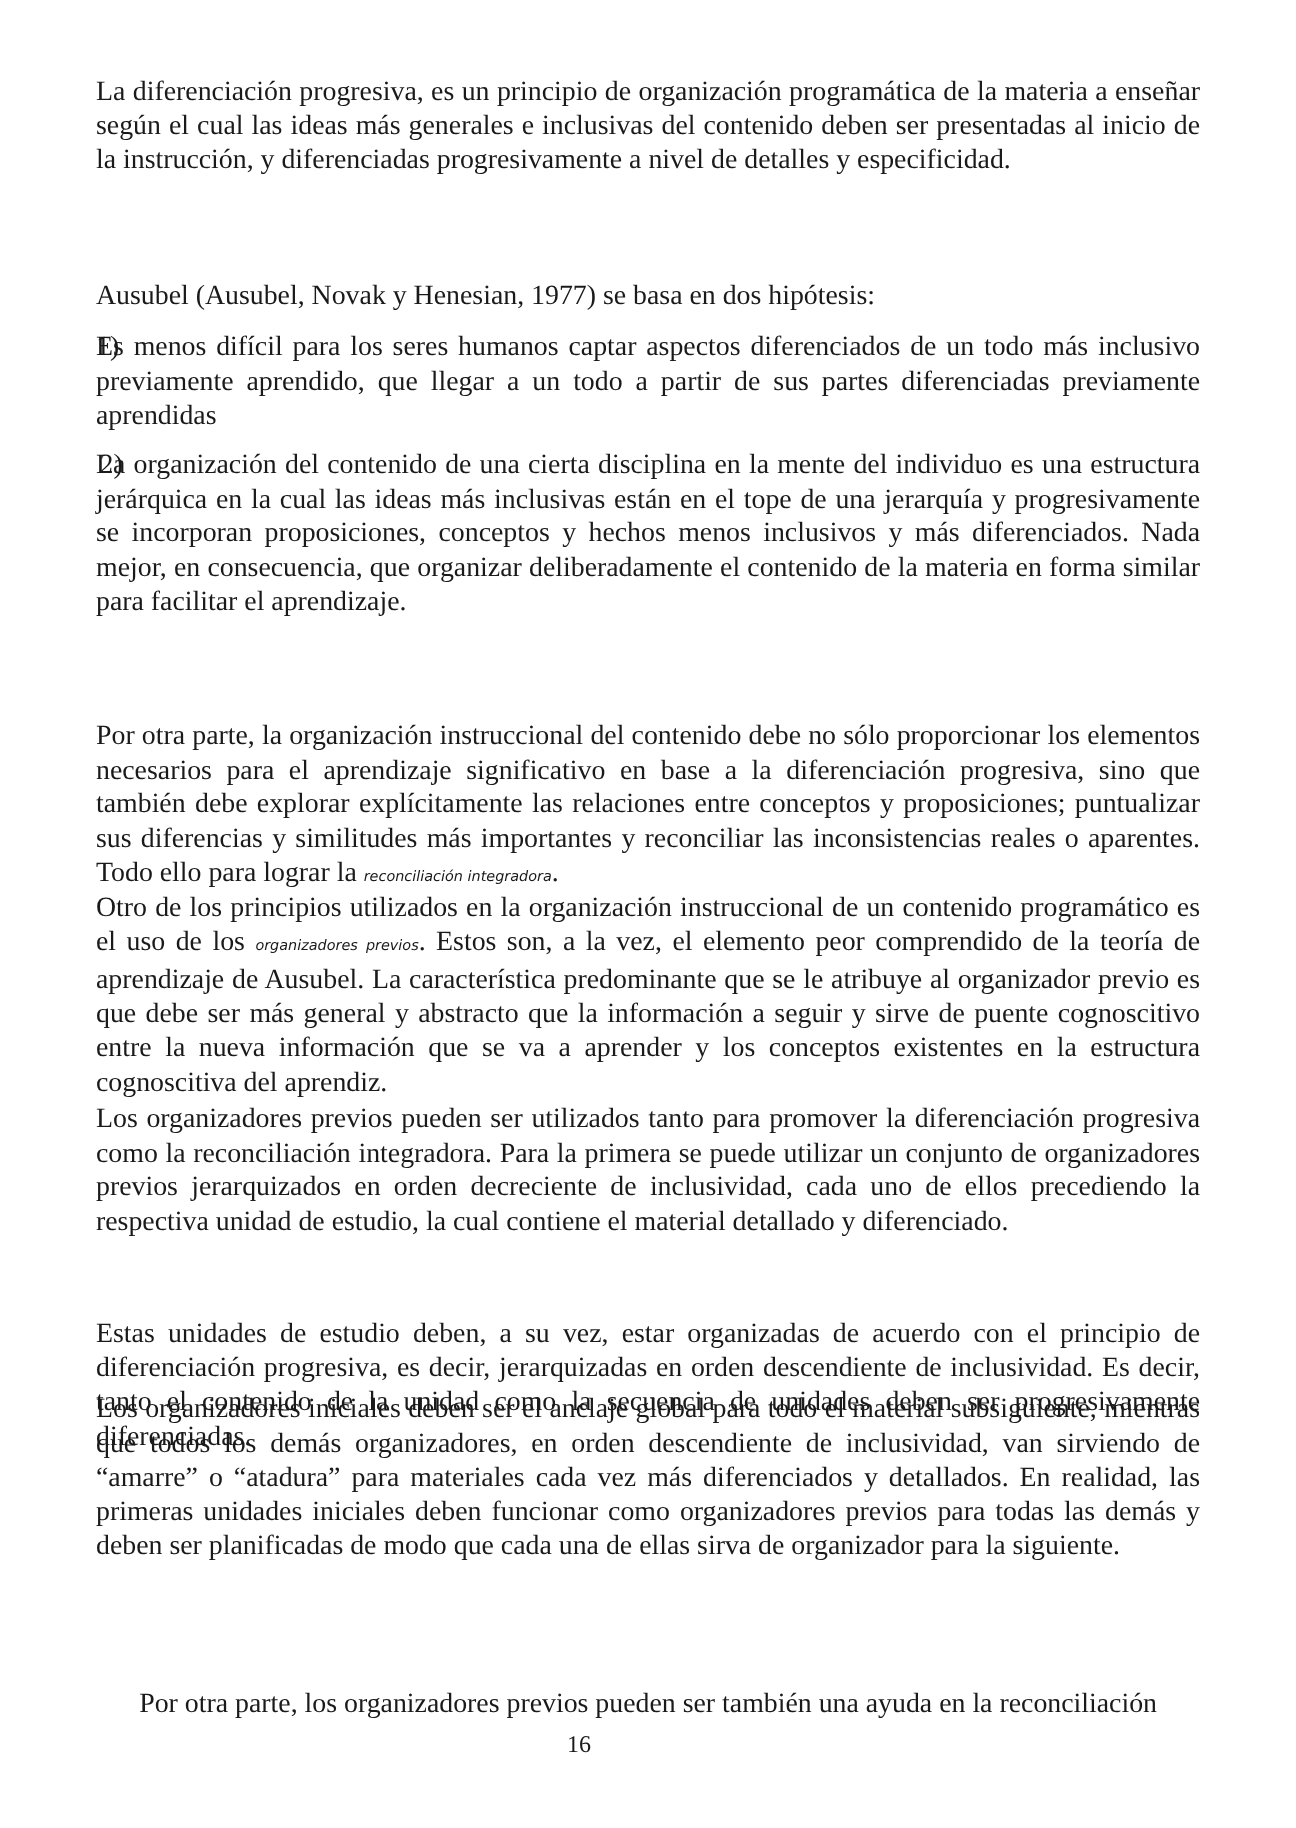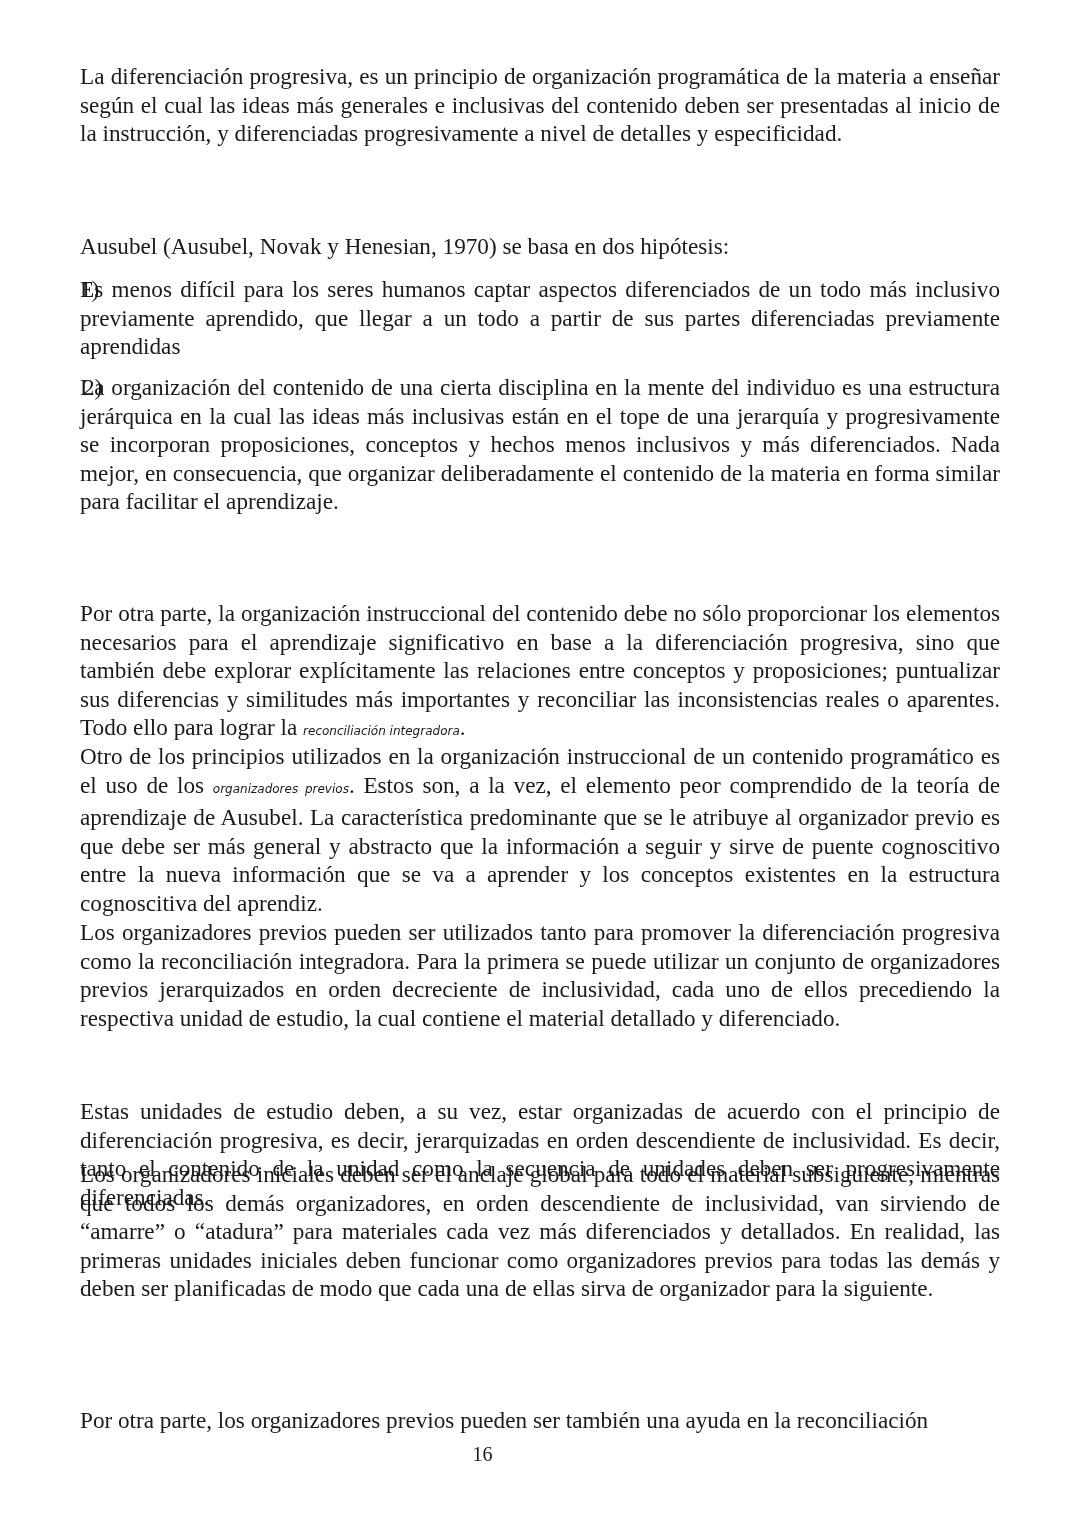"Ausubel (Ausubel, Novak y Henesian," p.p { text: 1970 -> 1977 }
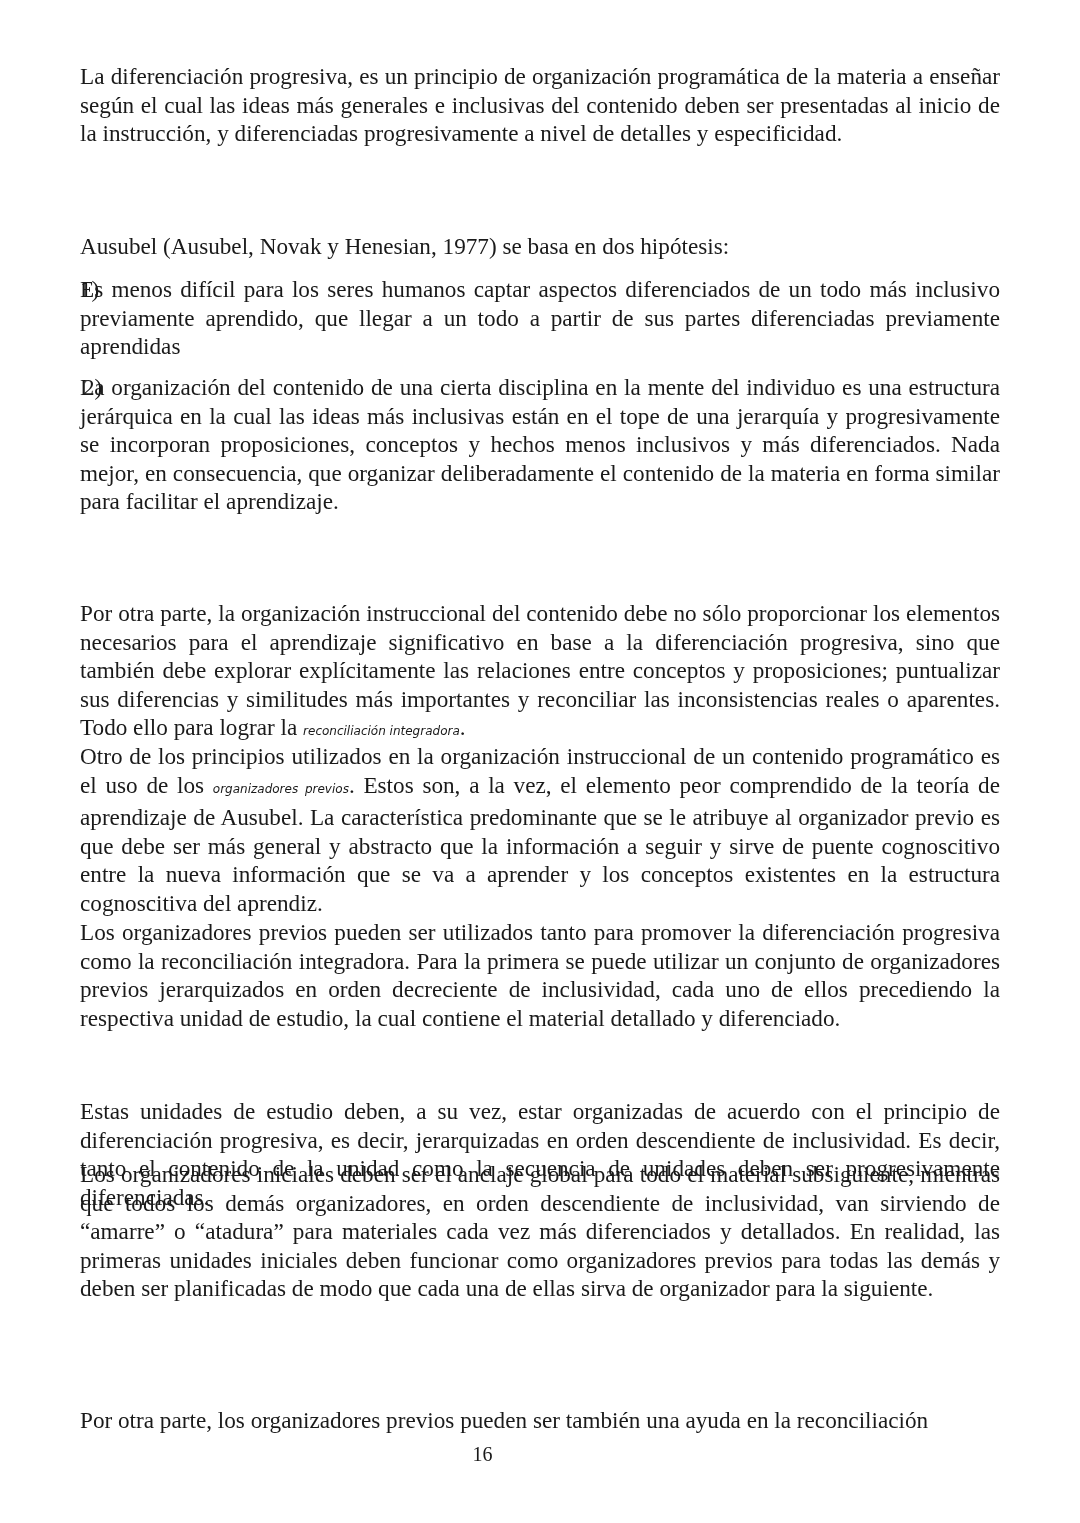"Por otra parte, los organizadores" p.p { margin-left: none -> 36px }
